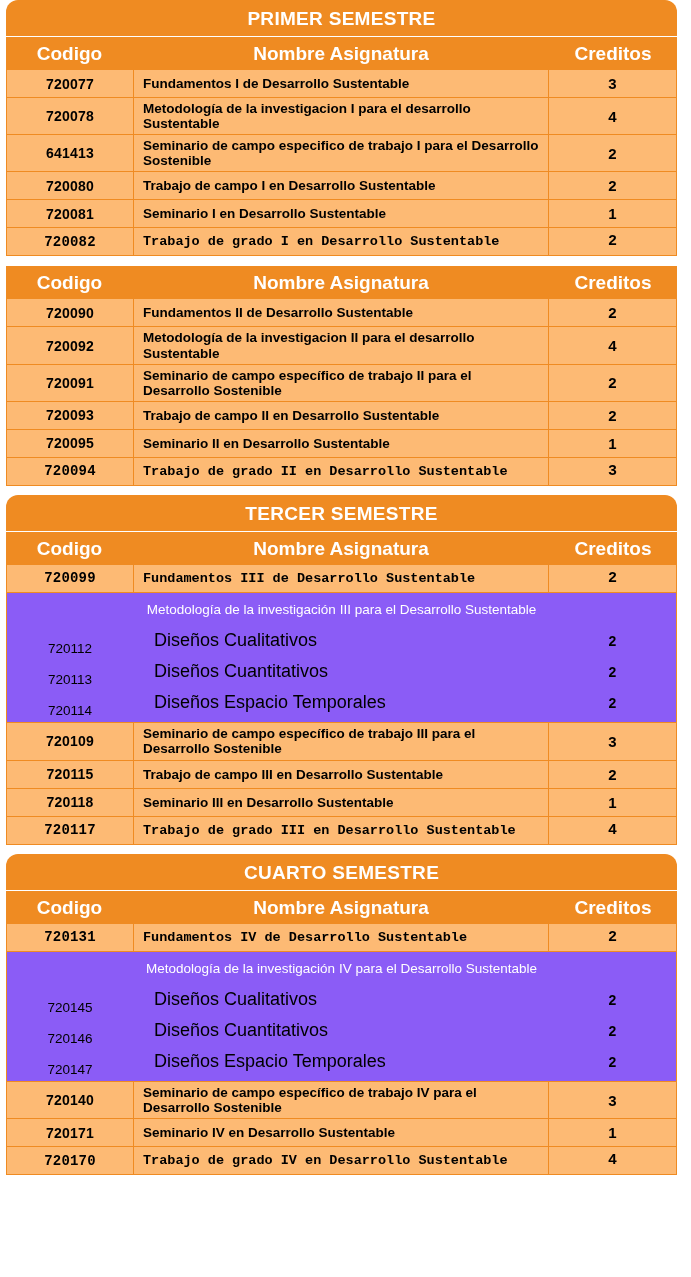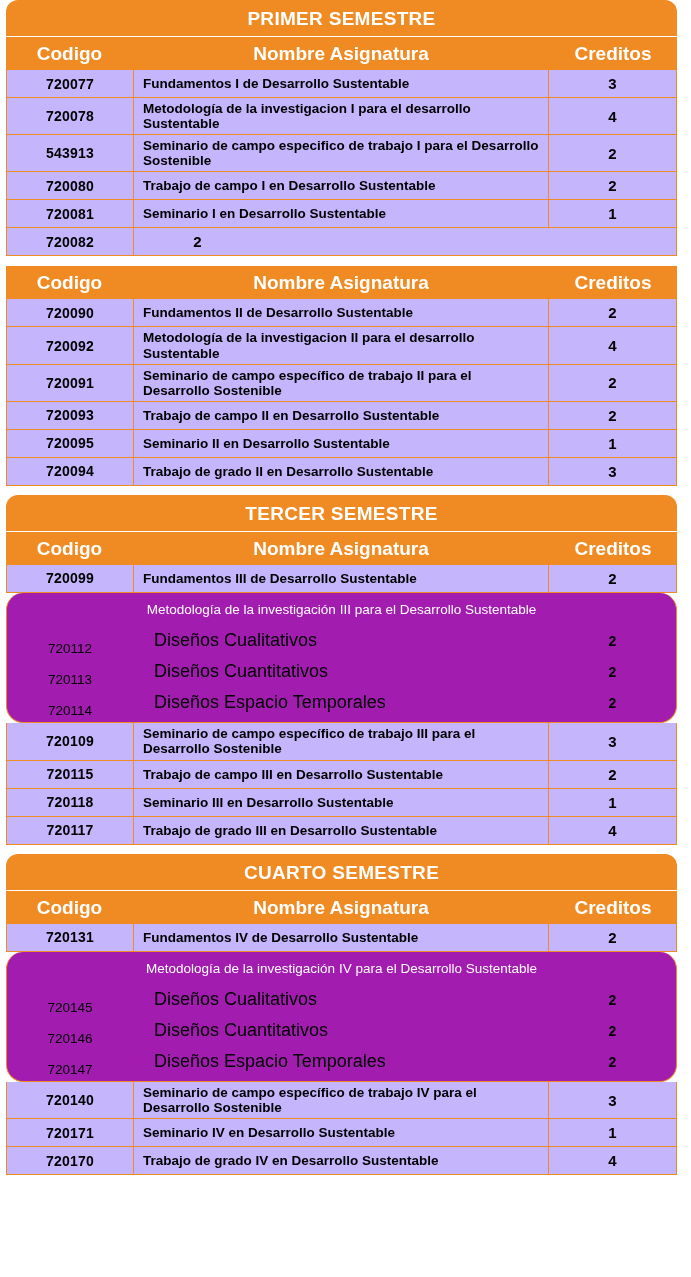"720077" .row { background: #c4b5fd -> #fdba74 }
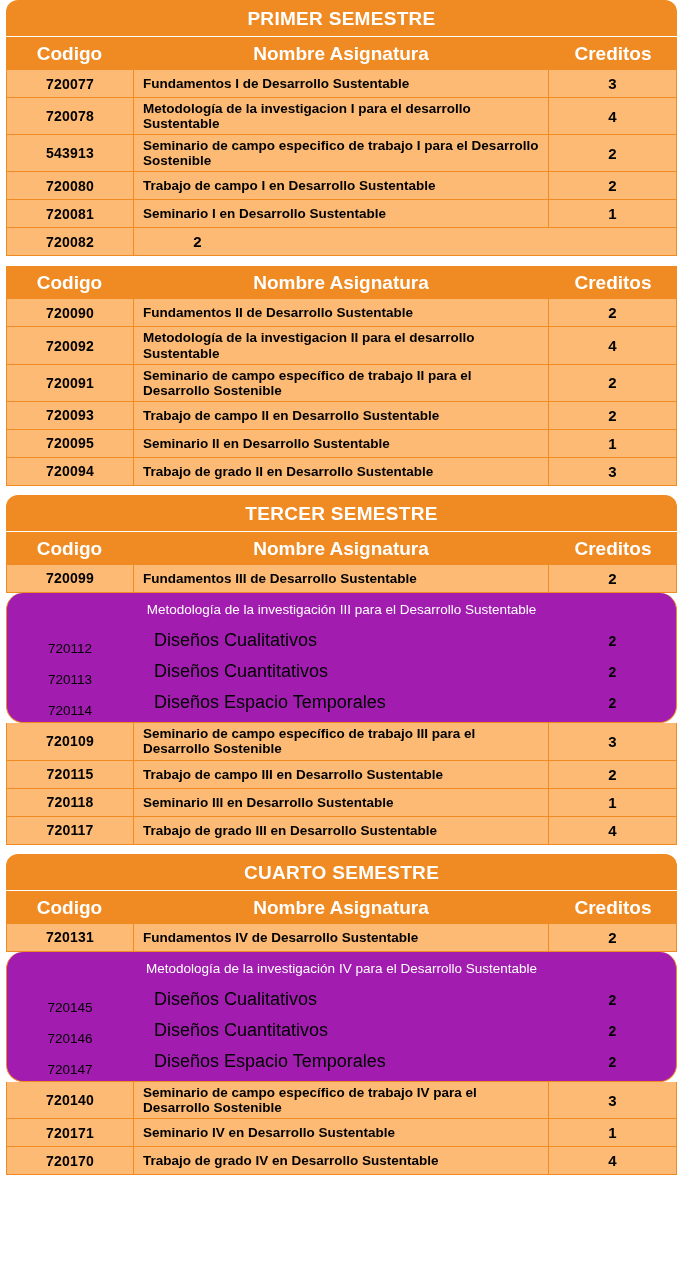"543913" div.cell { text: 543913 -> 641413 }
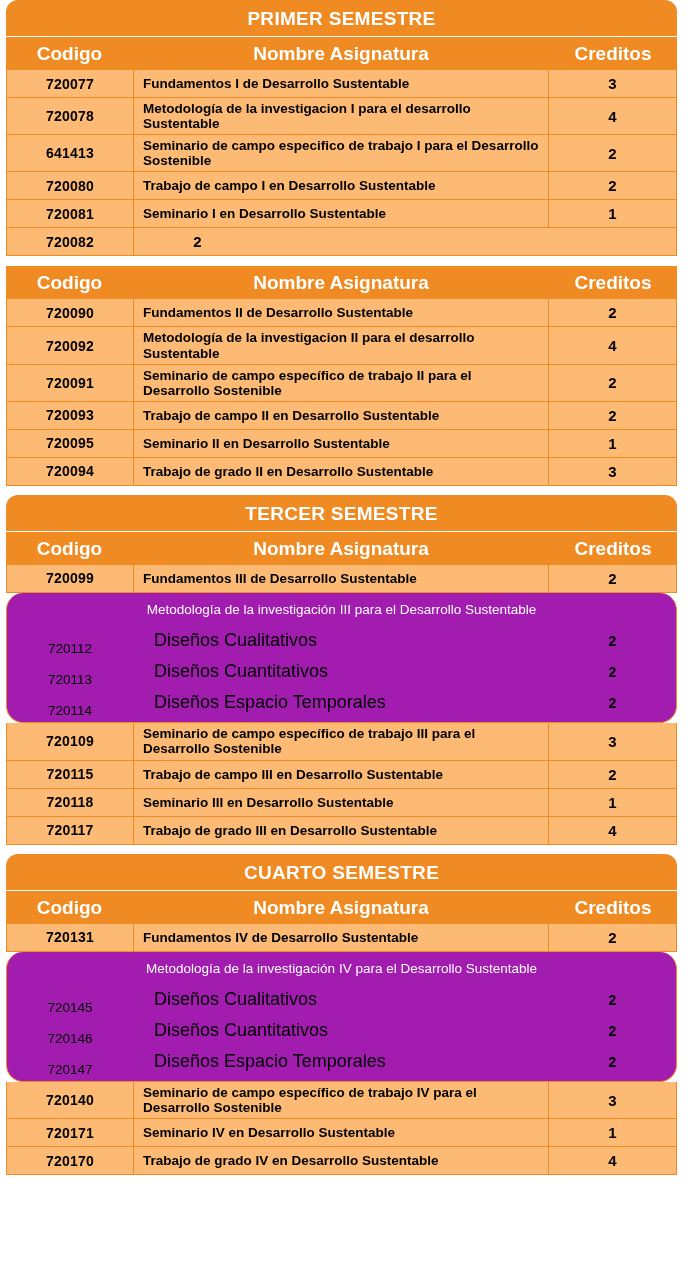"720082" .row:last-child { font-family: none -> Liberation Mono, monospace }
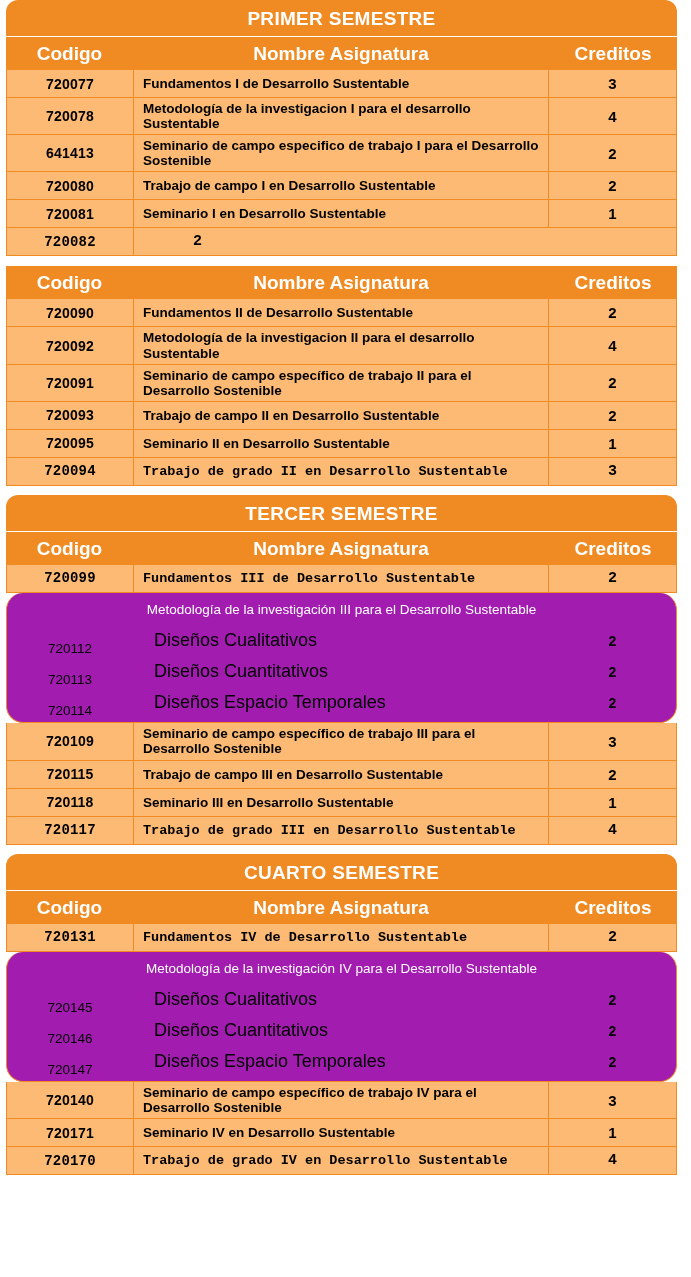"Trabajo de grado I en" div.cell { html: none -> <div>Trabajo de grado I en Desarrollo Sustentable</div> }
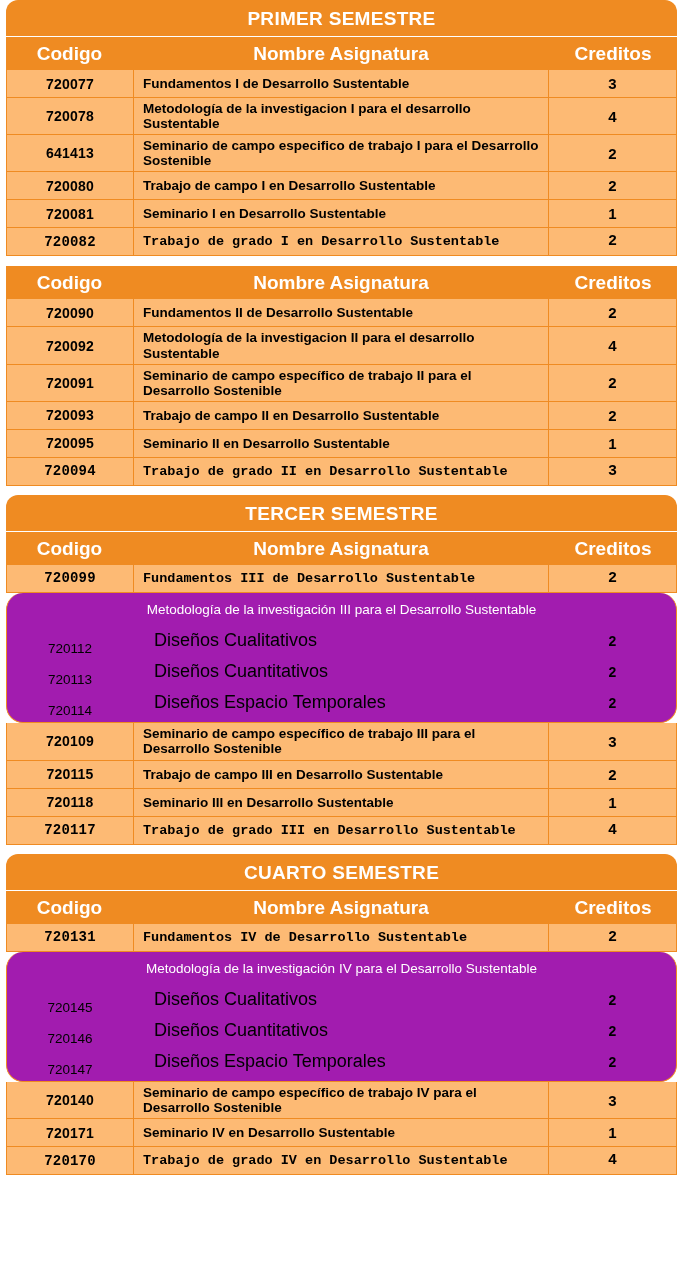"Metodología de la investigación III" .subblock { background: #a21caf -> #8b5cf6; border-radius: 17px -> none }
